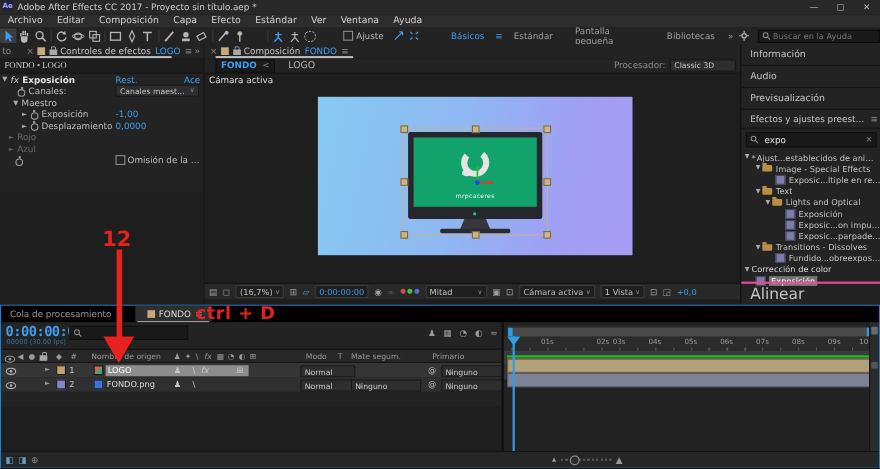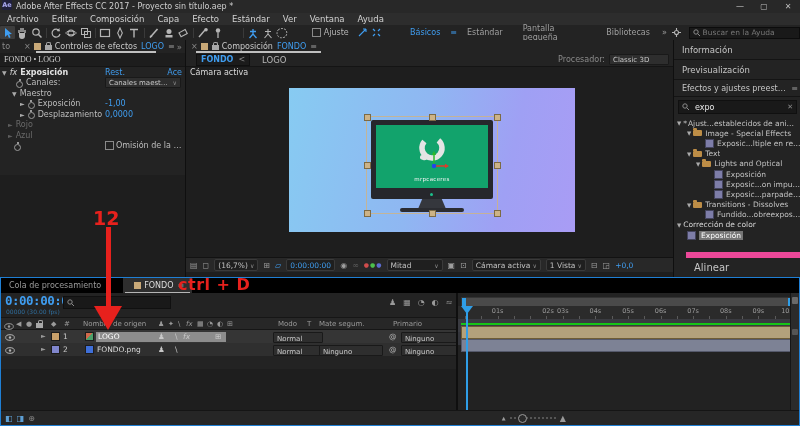"Audio" div.sb-head { html: none -> <div>Audio</div> }
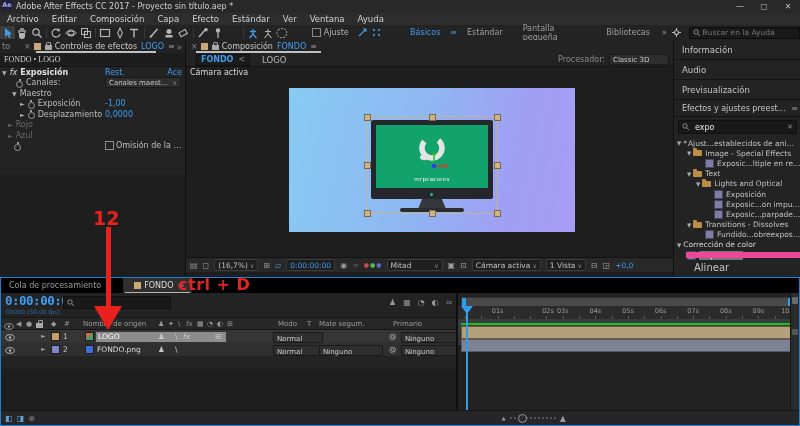"Alinear" .sb-align { border-top: 6px solid #ec4899 -> 2px solid #ec4899; font-size: 10px -> 14px; left: 12px -> 0 }
